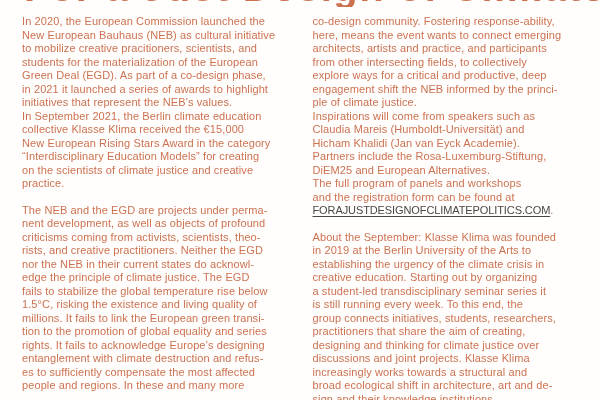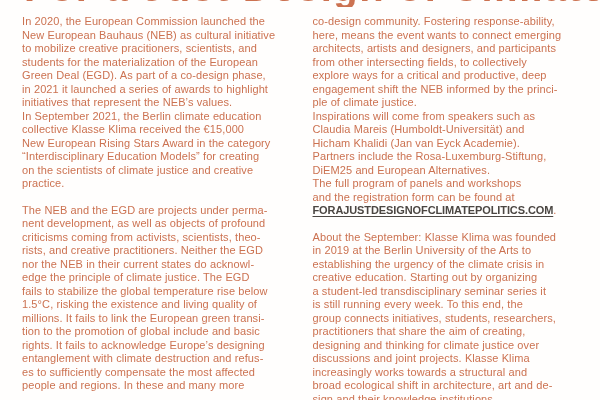"architects, artists and designers, and" div.line { text: designers -> practice }
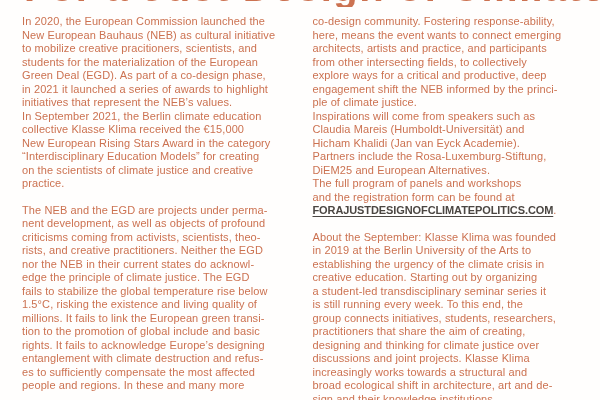"FORAJUSTDESIGNOFCLIMATEPOLITICS.COM" .reg-link { font-weight: 700 -> 400 }
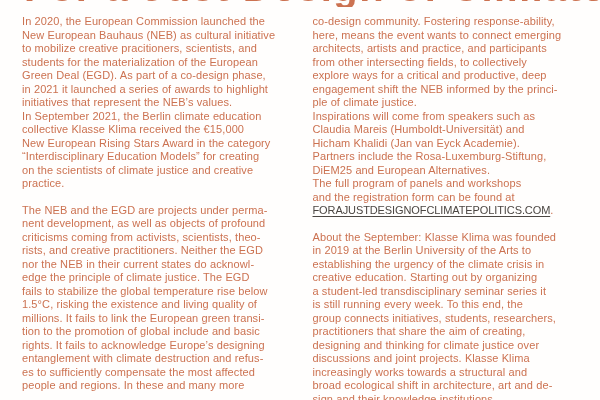"tion to the promotion of" div.line { text: include and basic -> equality and series }
